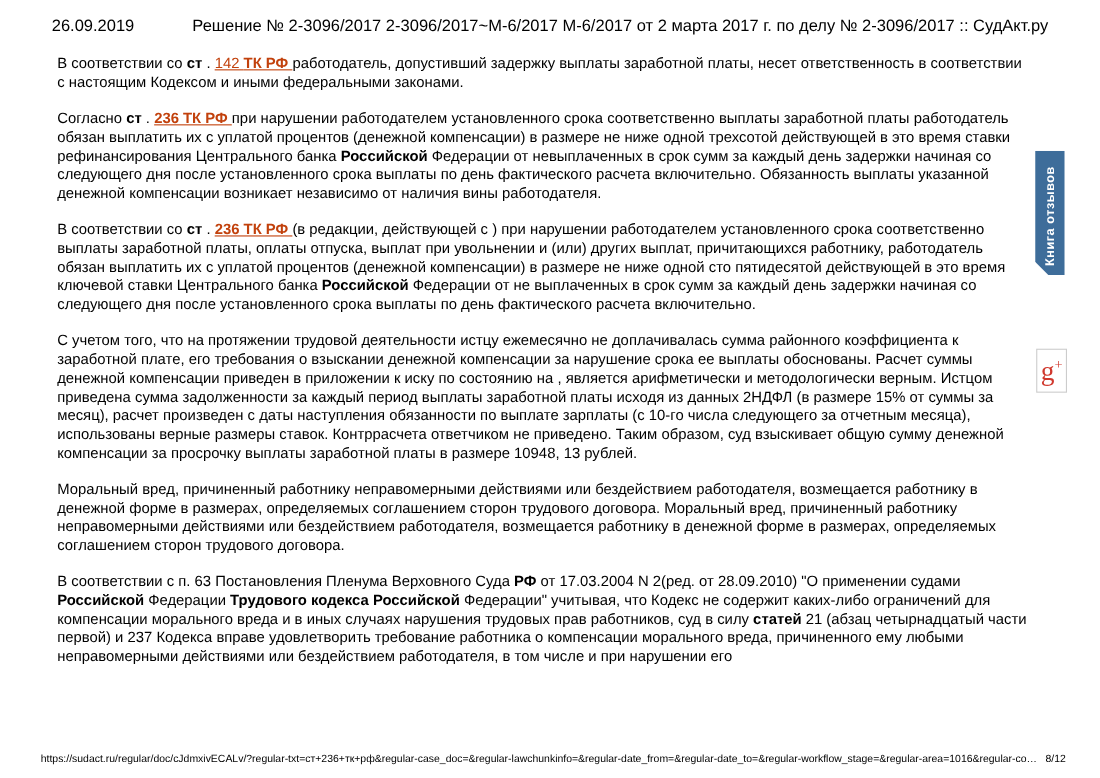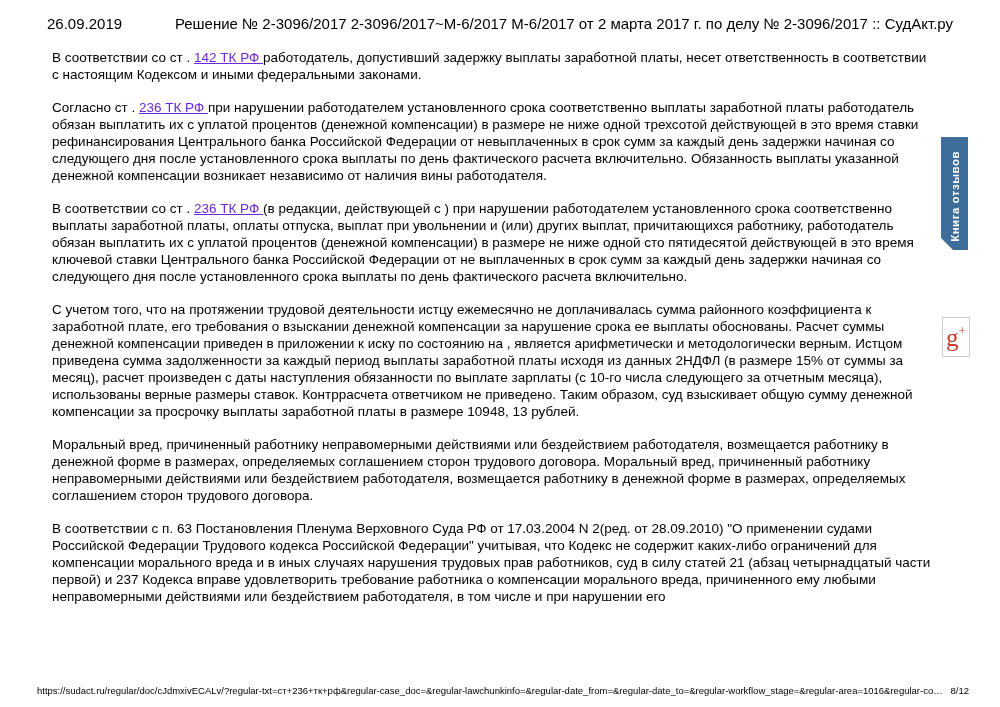"ст" .b { font-weight: normal -> bold }
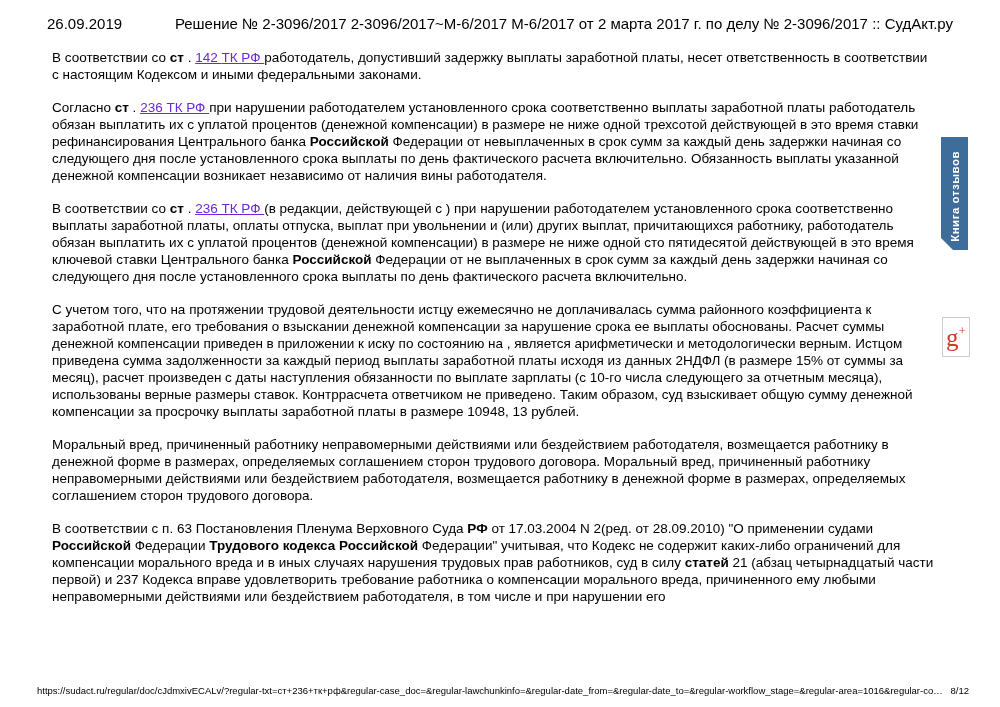"142" a.law-link { color: #6d28d9 -> #c2410c }
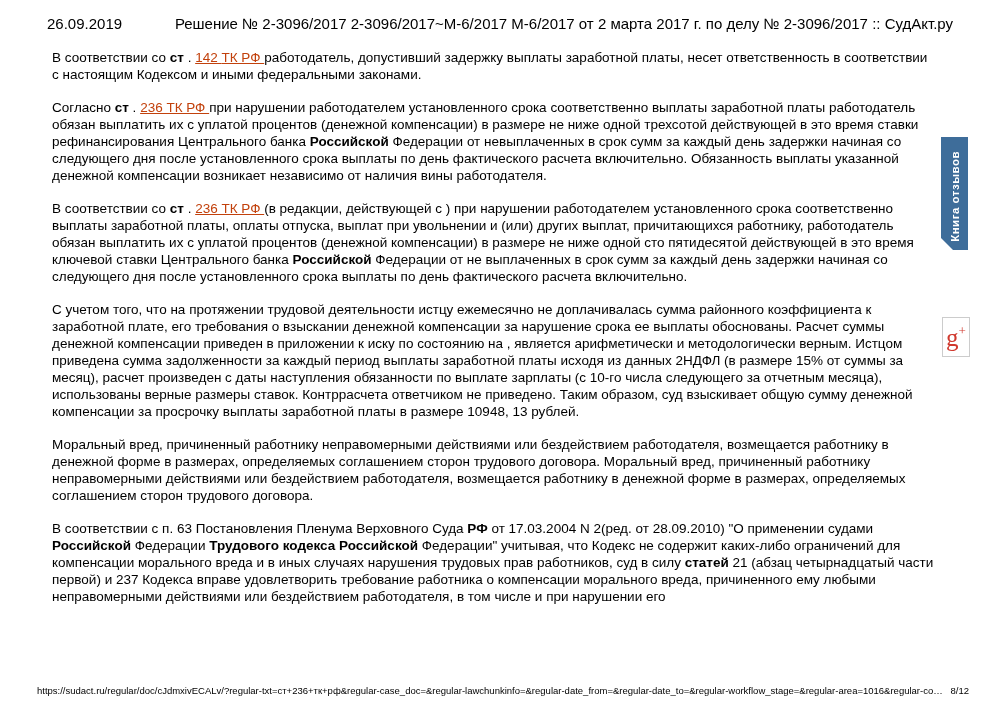"ТК РФ" a.law-link.b { font-weight: normal -> bold }
